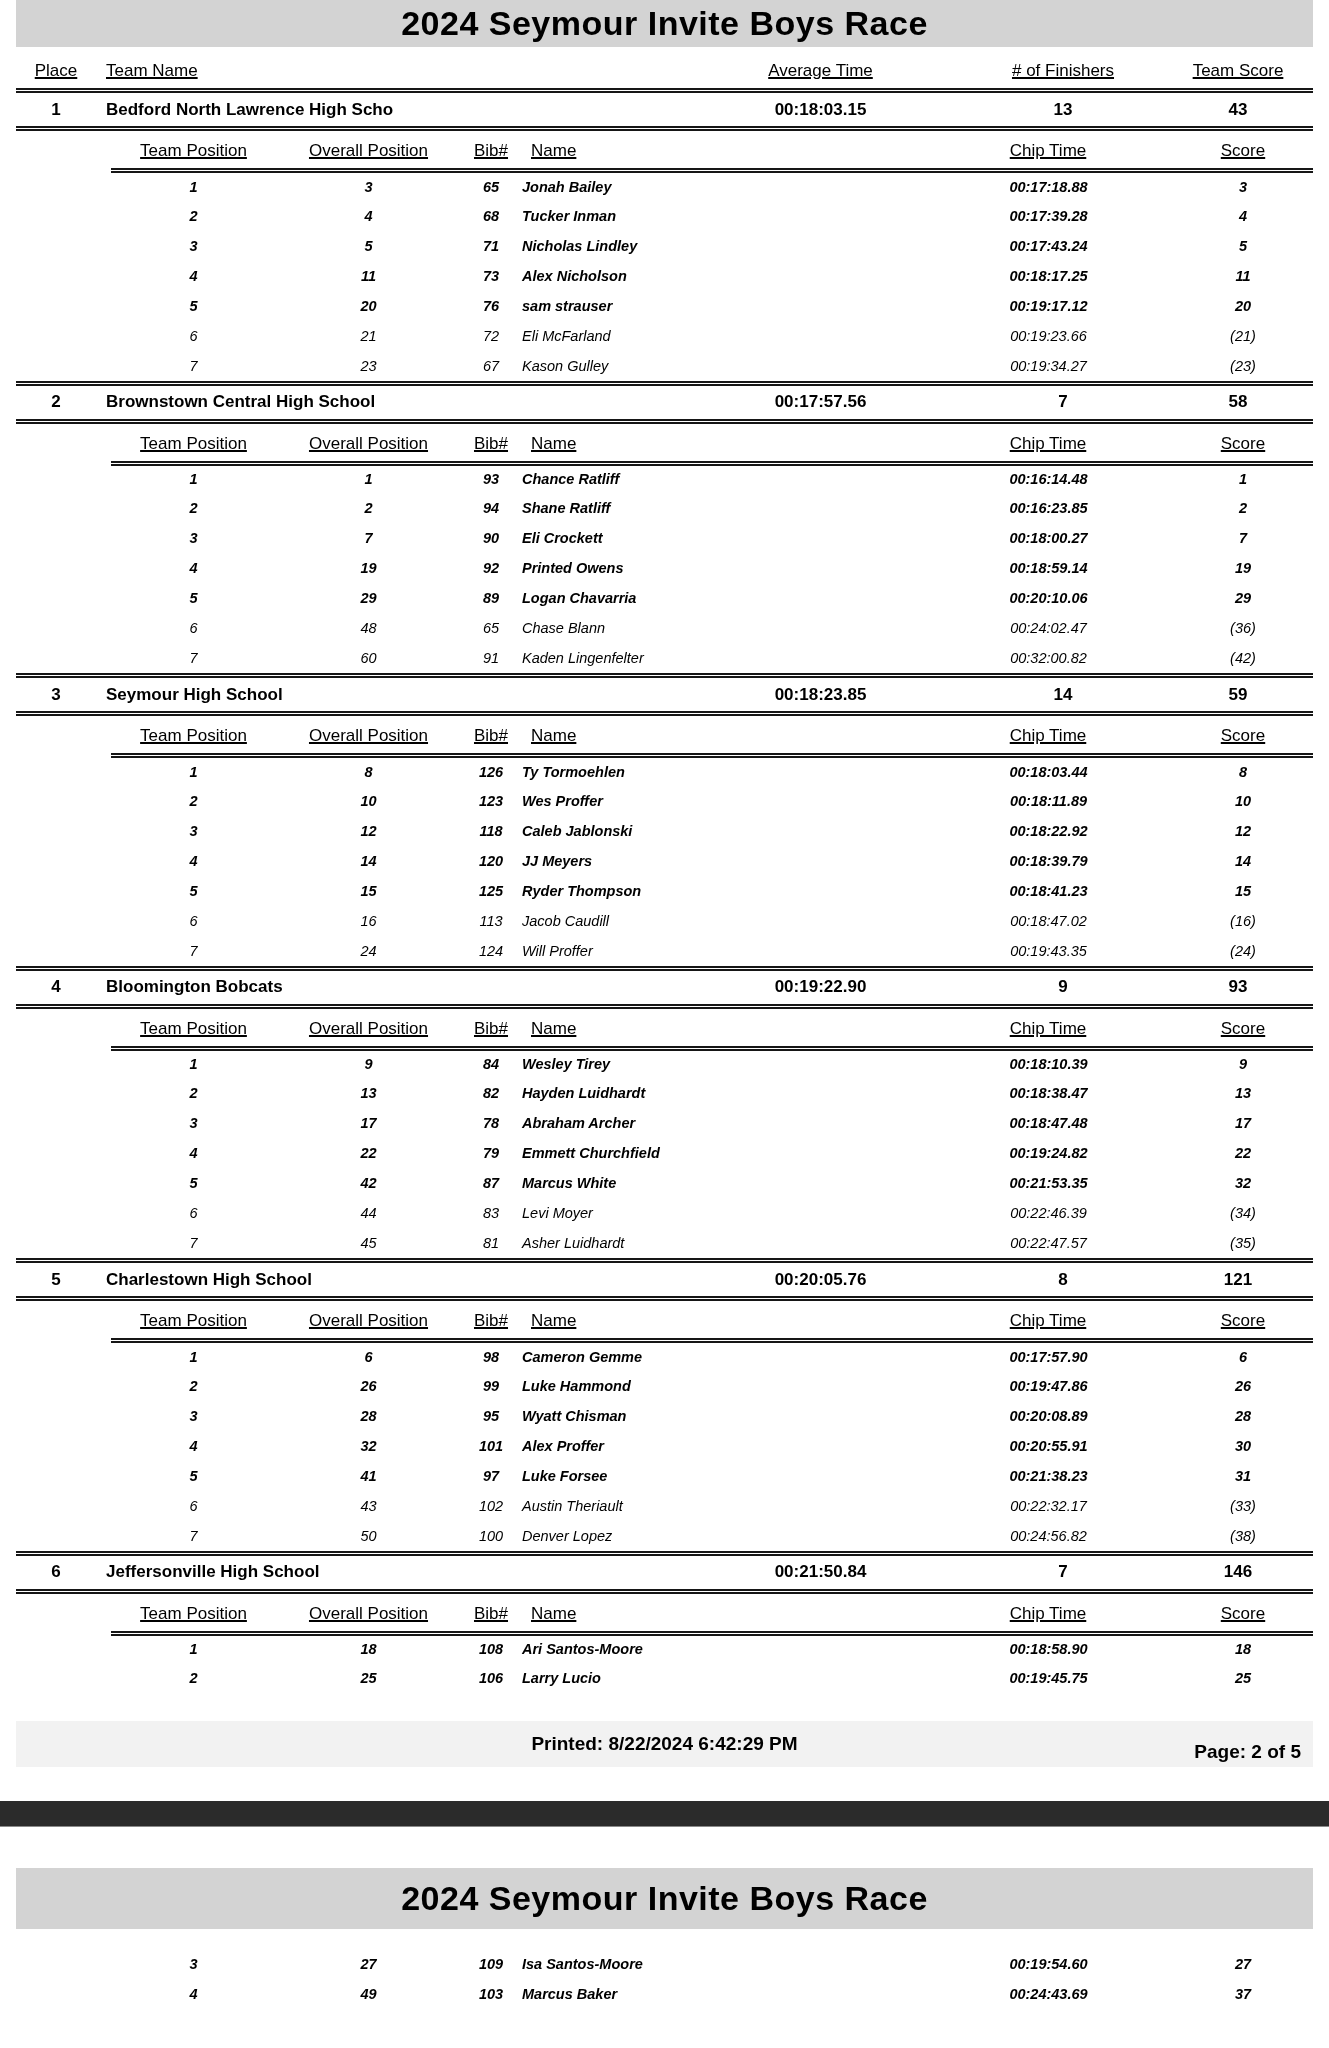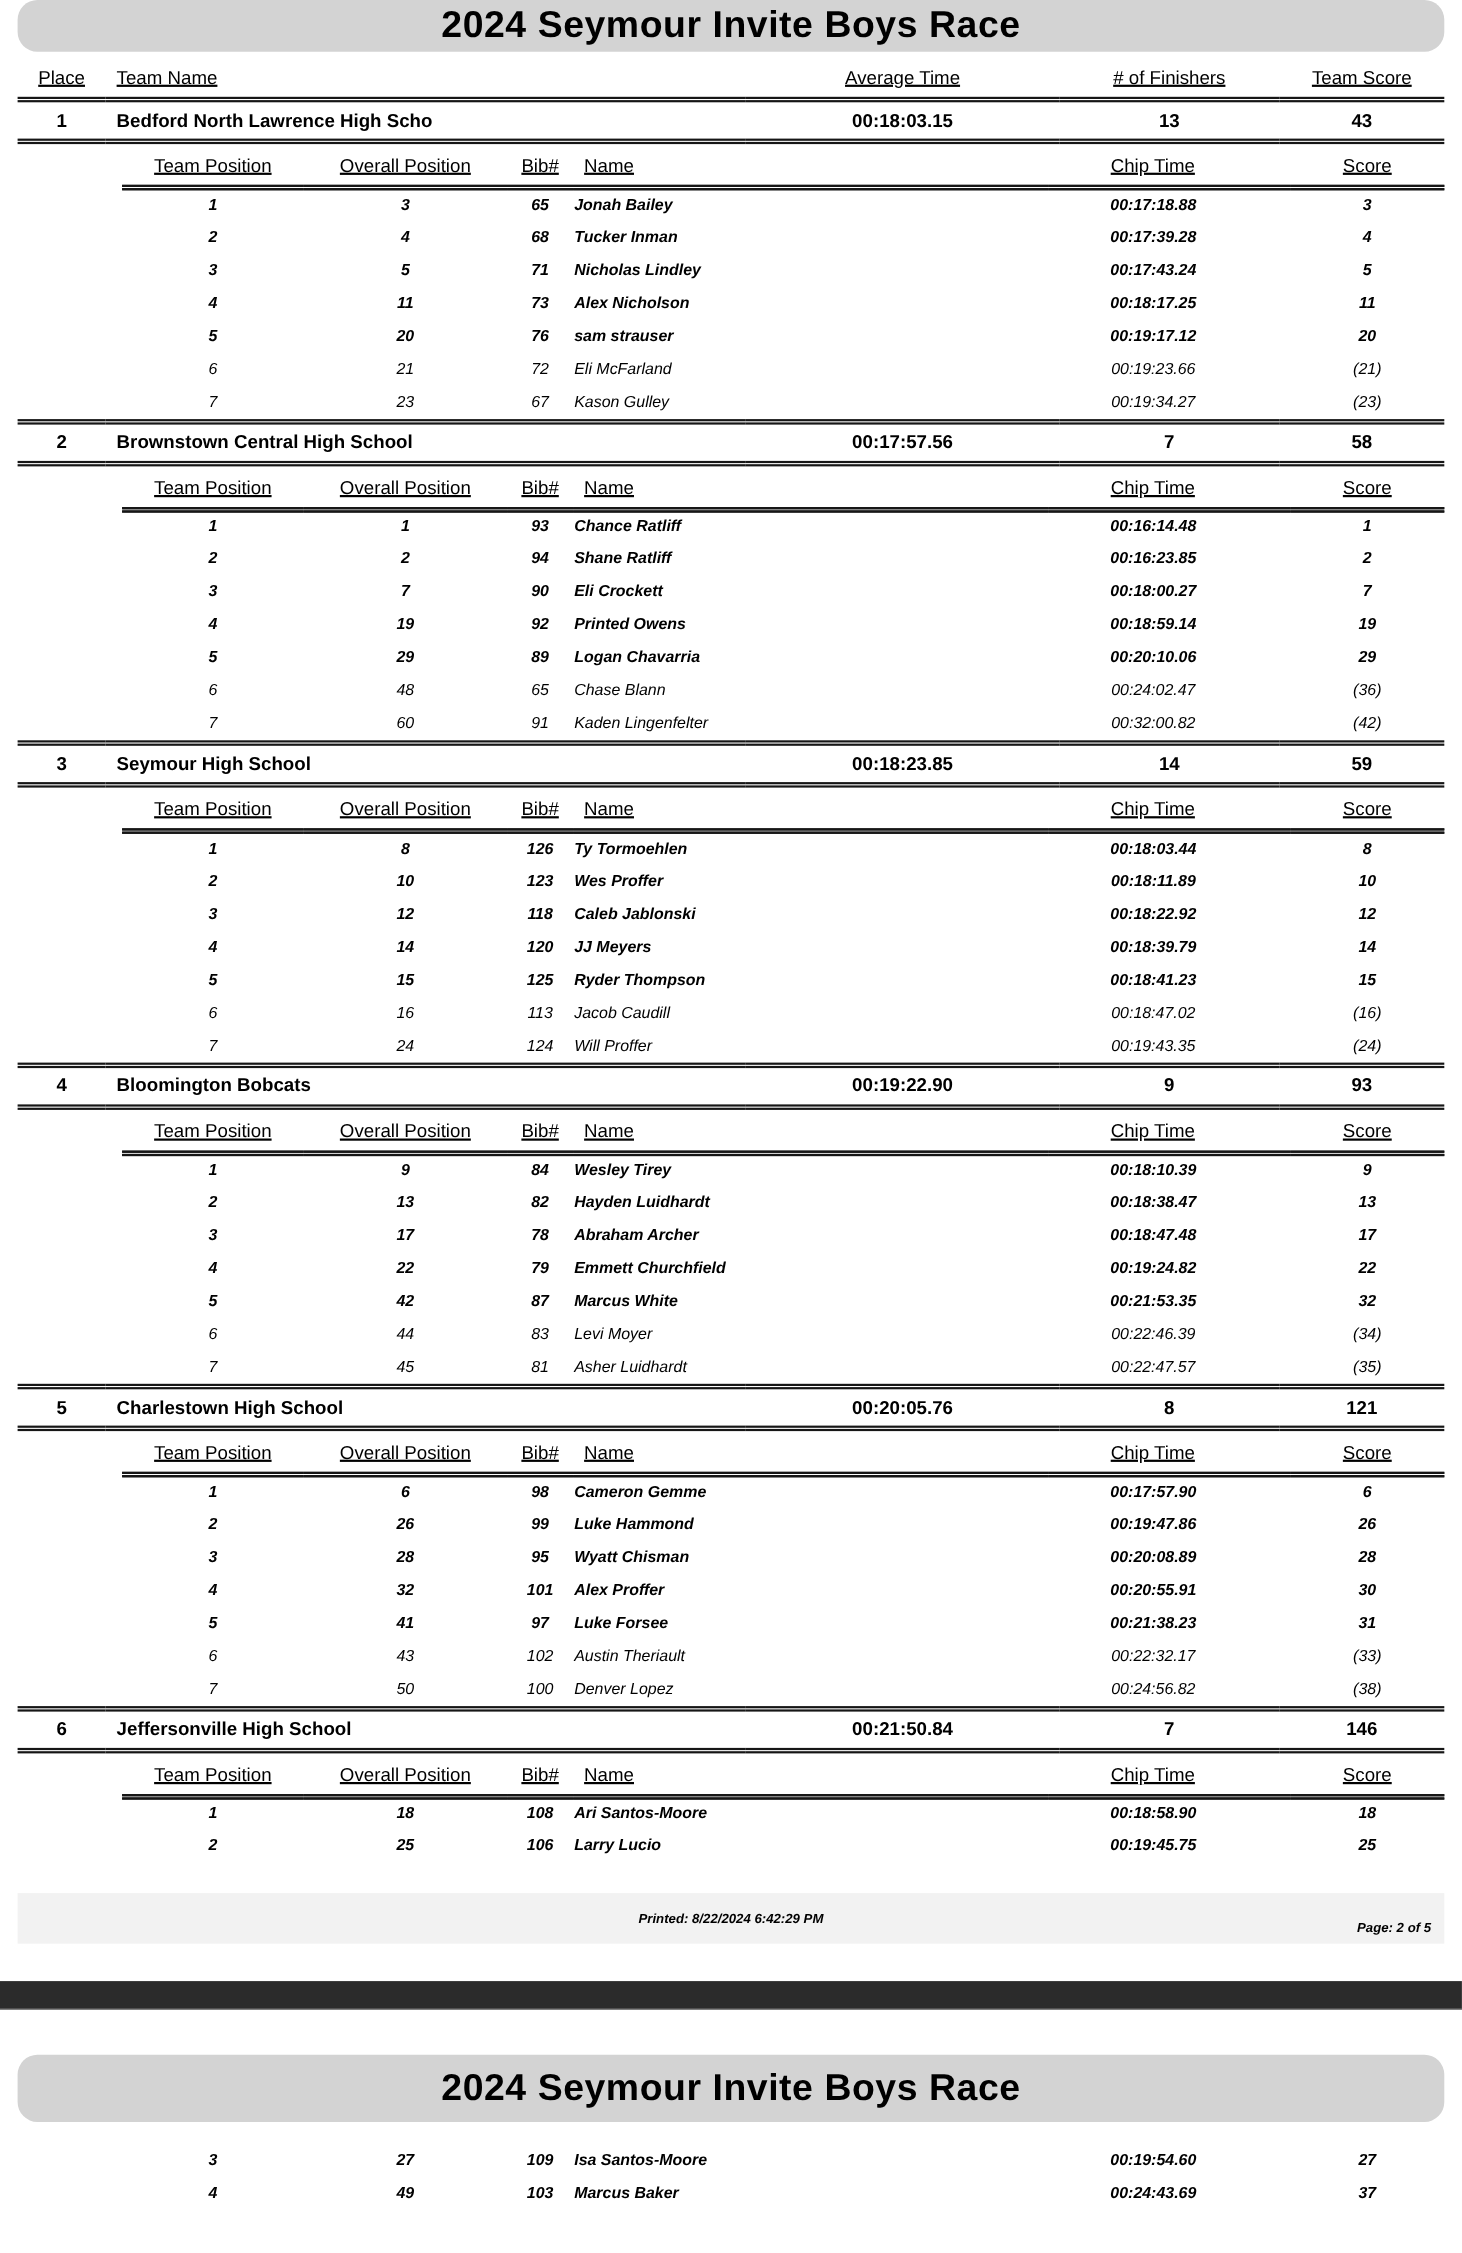"2024 Seymour Invite Boys Race" .title-band { border-radius: 18px -> none }
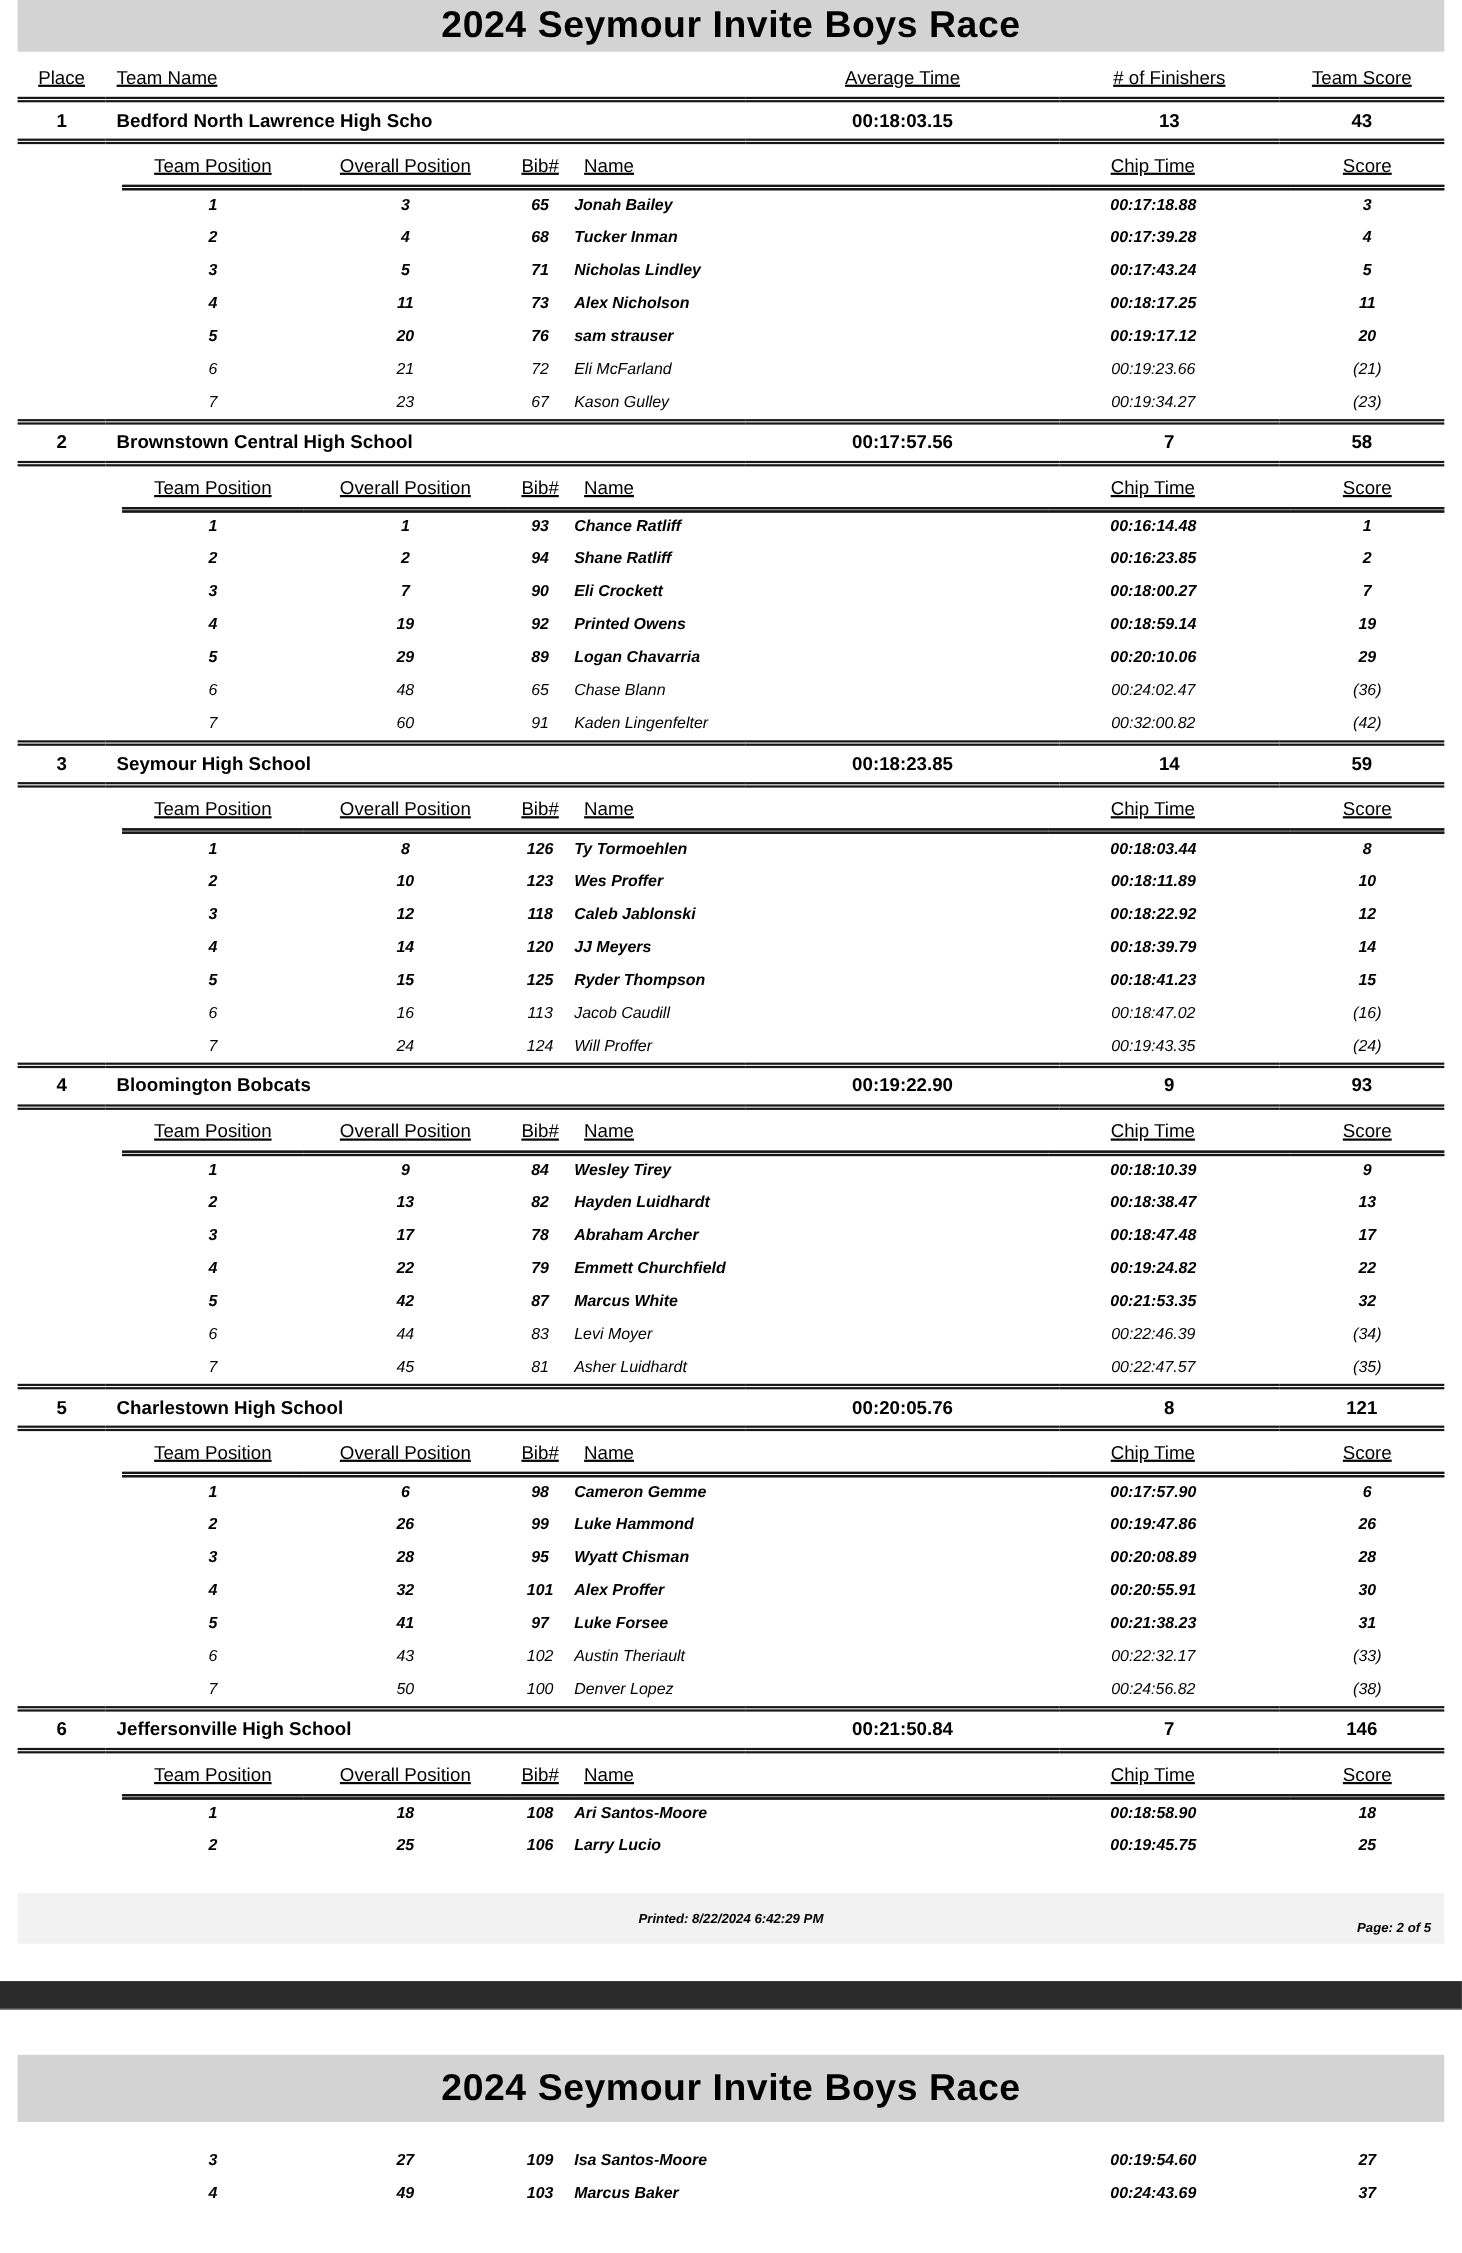"Printed: 8/22/2024 6:42:29 PM" .footer-band { font-size: 12px -> 19px; font-style: italic -> none }
